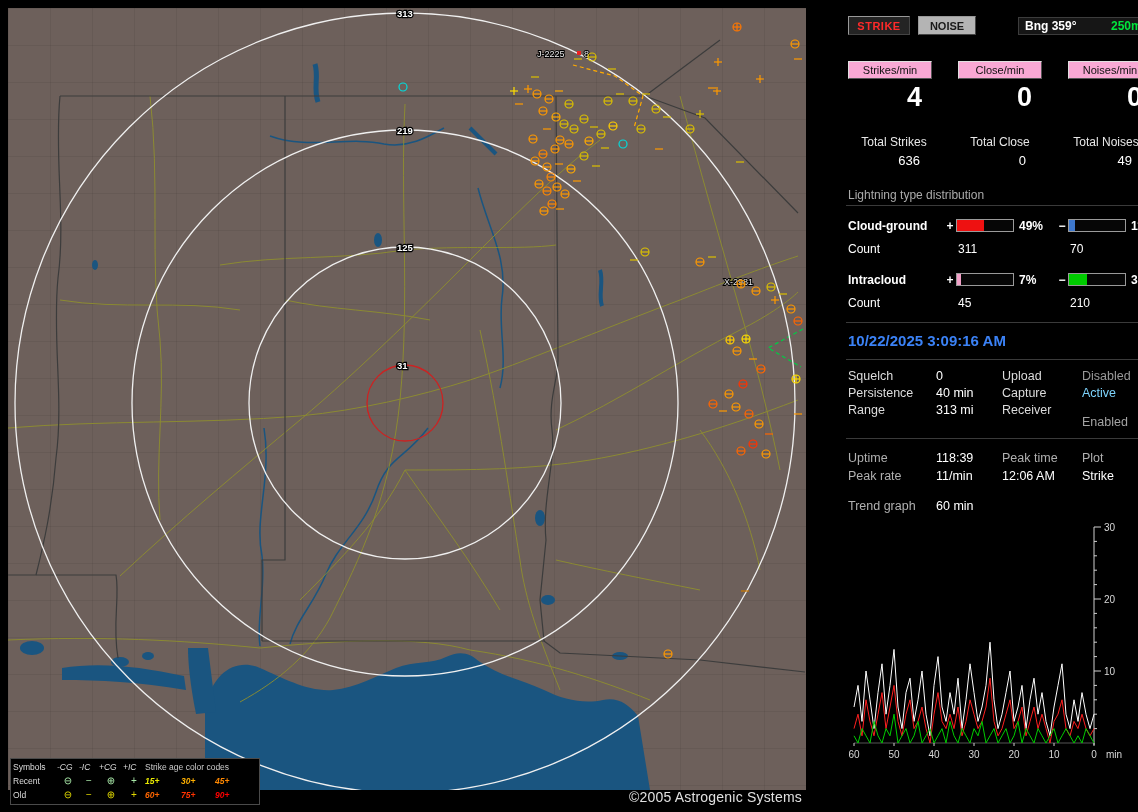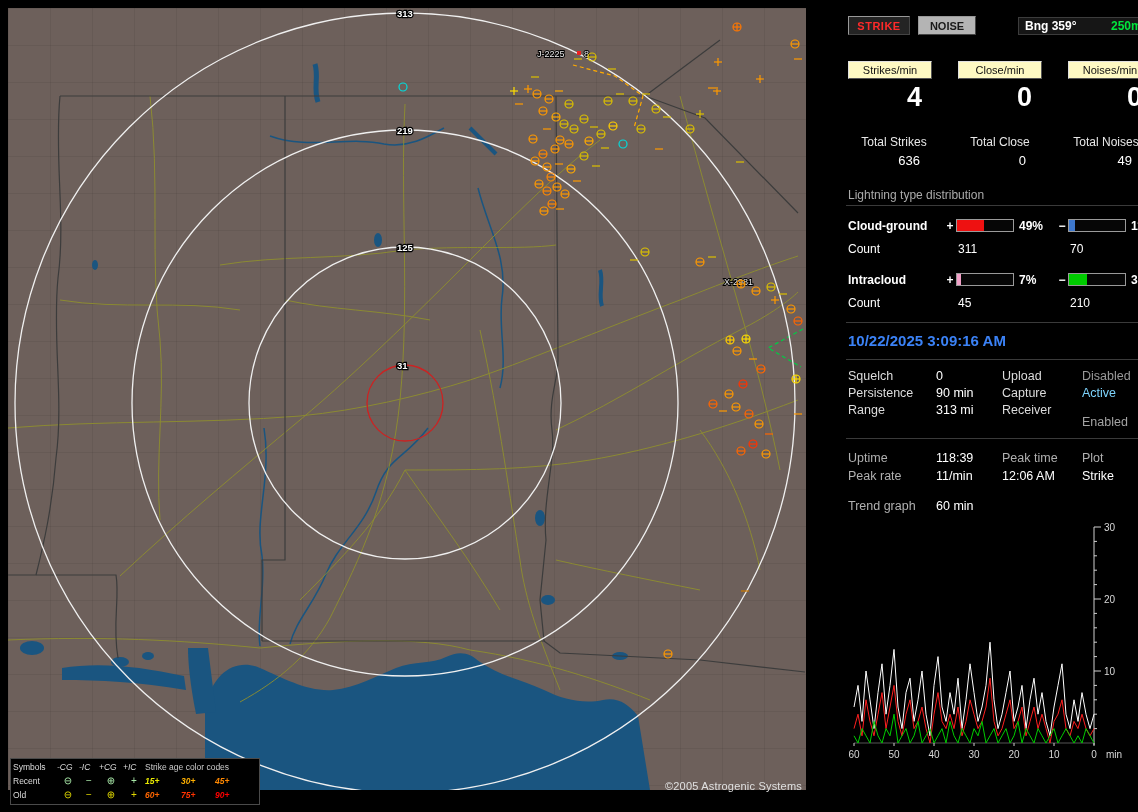"Strikes/min" .rate-btn { background: #fef9c3 -> #f9a8d4 }
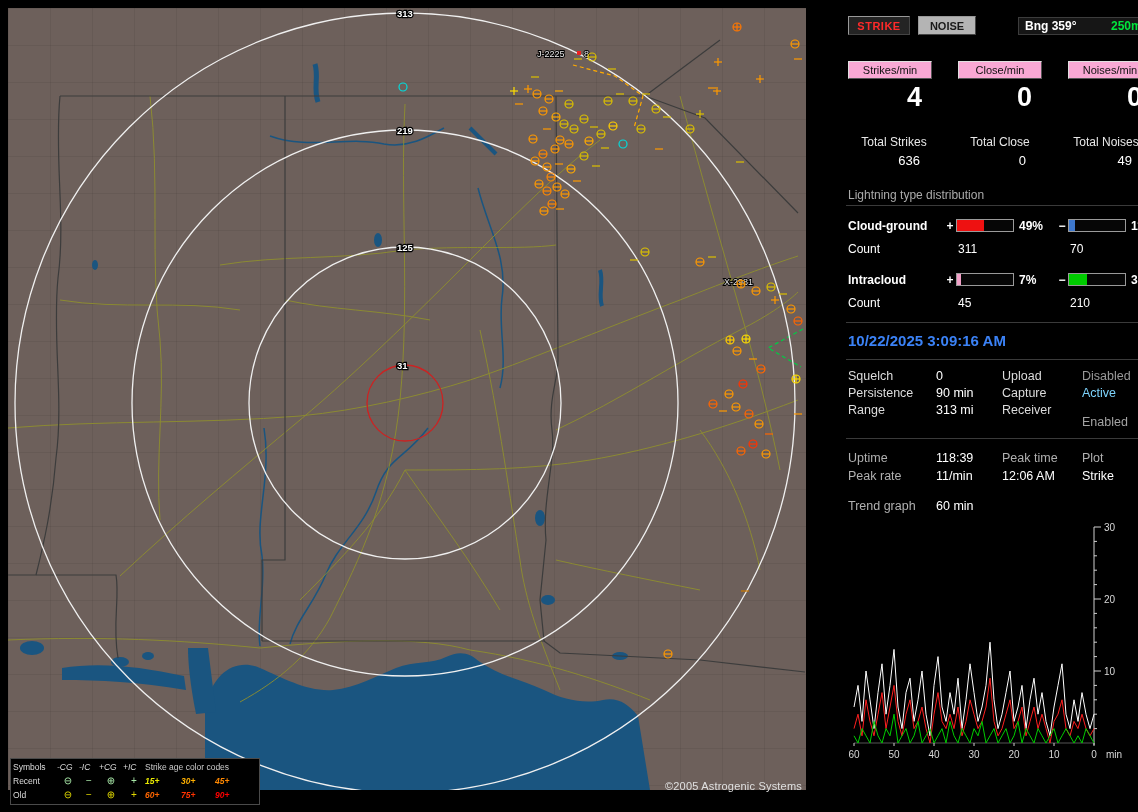"90 min" span.val { text: 90 -> 40 }
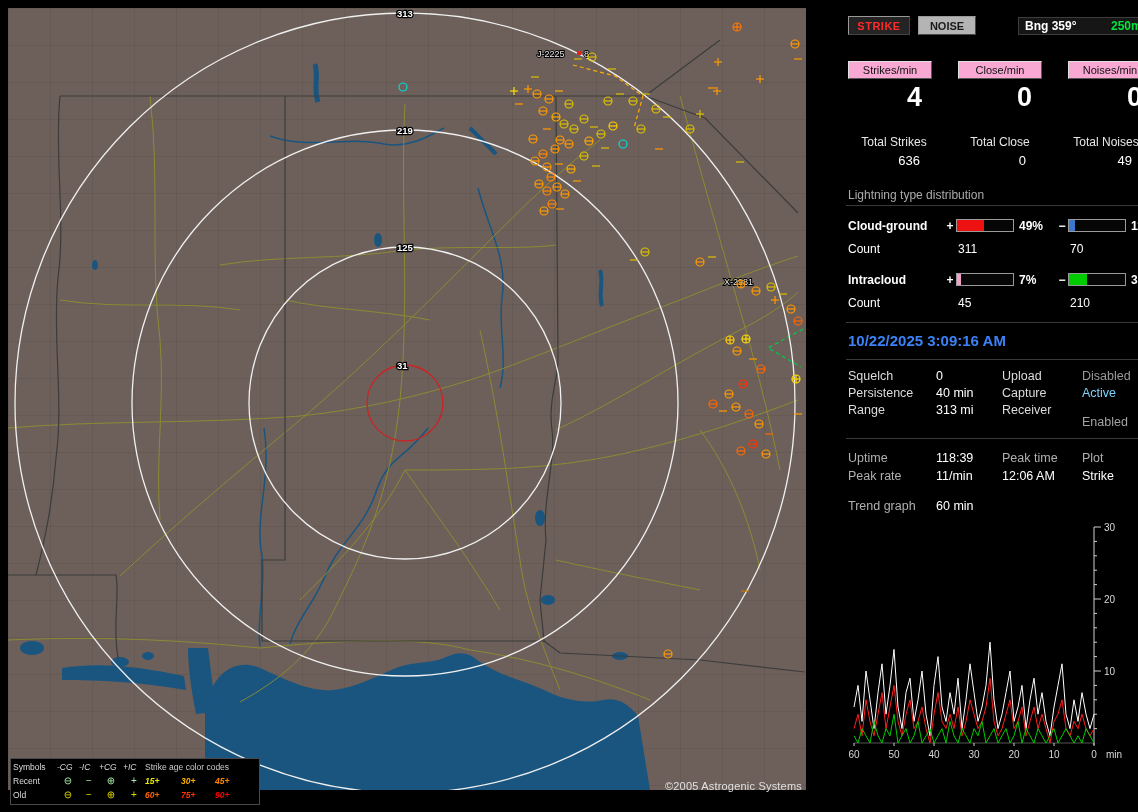"©2005 Astrogenic Systems" .copyright { bottom: 14px -> 1px; font-size: 11px -> 14px }
